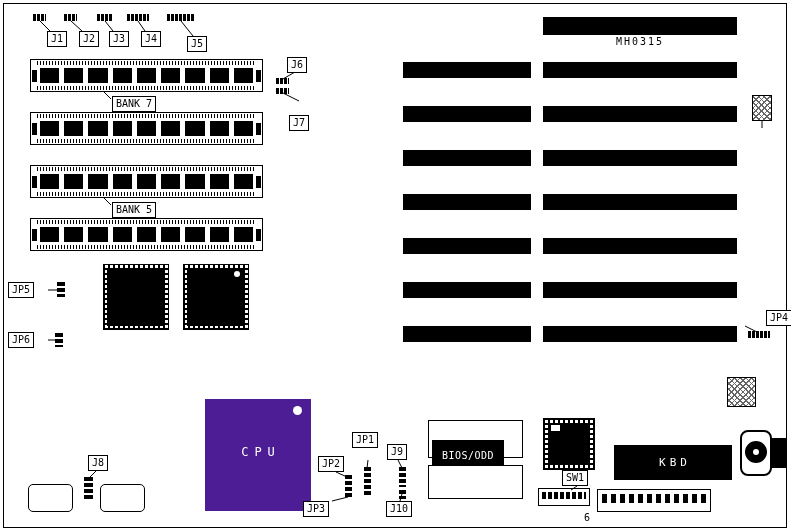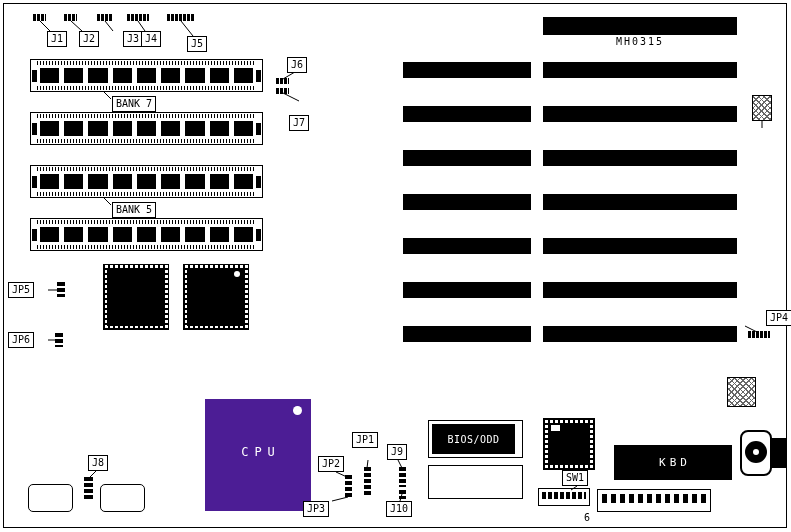"J3" div.tag { left: 123px -> 109px }
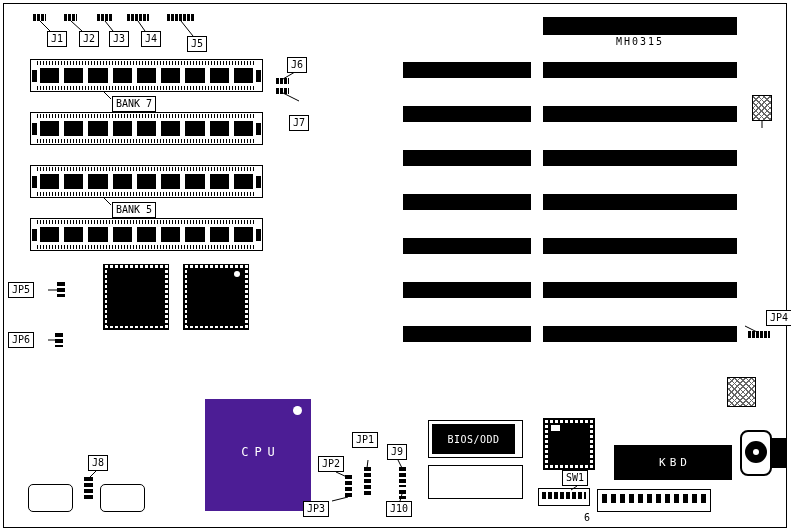"BIOS/ODD" div.blackchip { top: 424px -> 440px; width: 83px -> 72px }
